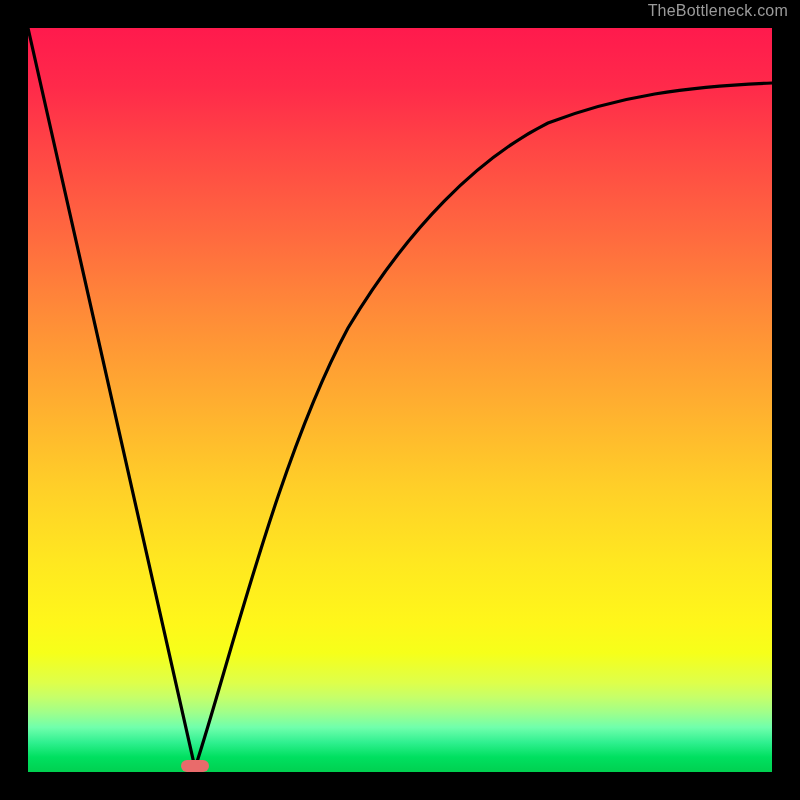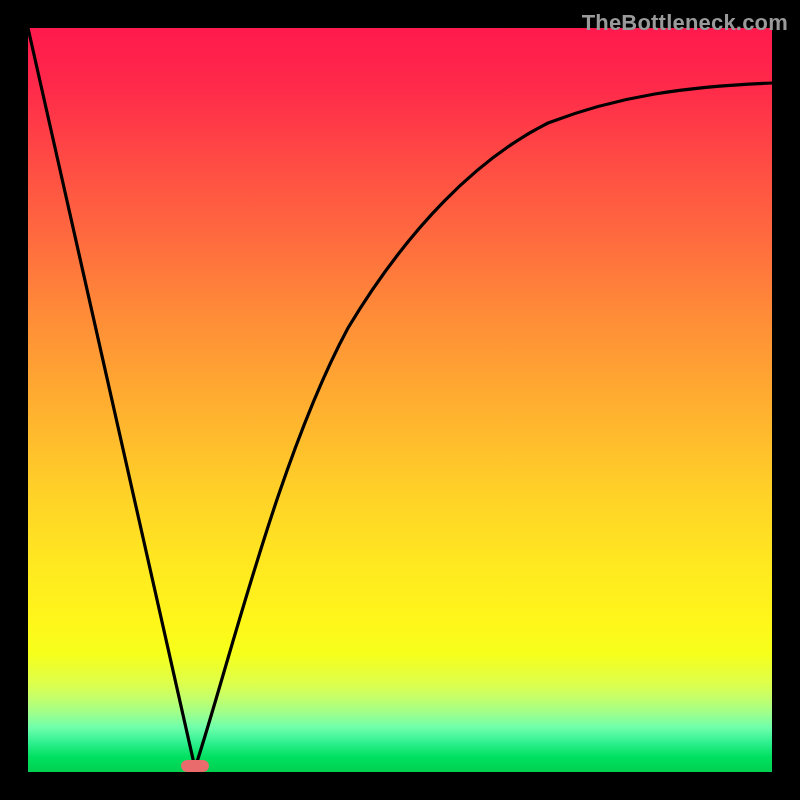"TheBottleneck.com" .watermark { font-size: 22px -> 16px; font-weight: 700 -> 400; margin-top: 8px -> none }
